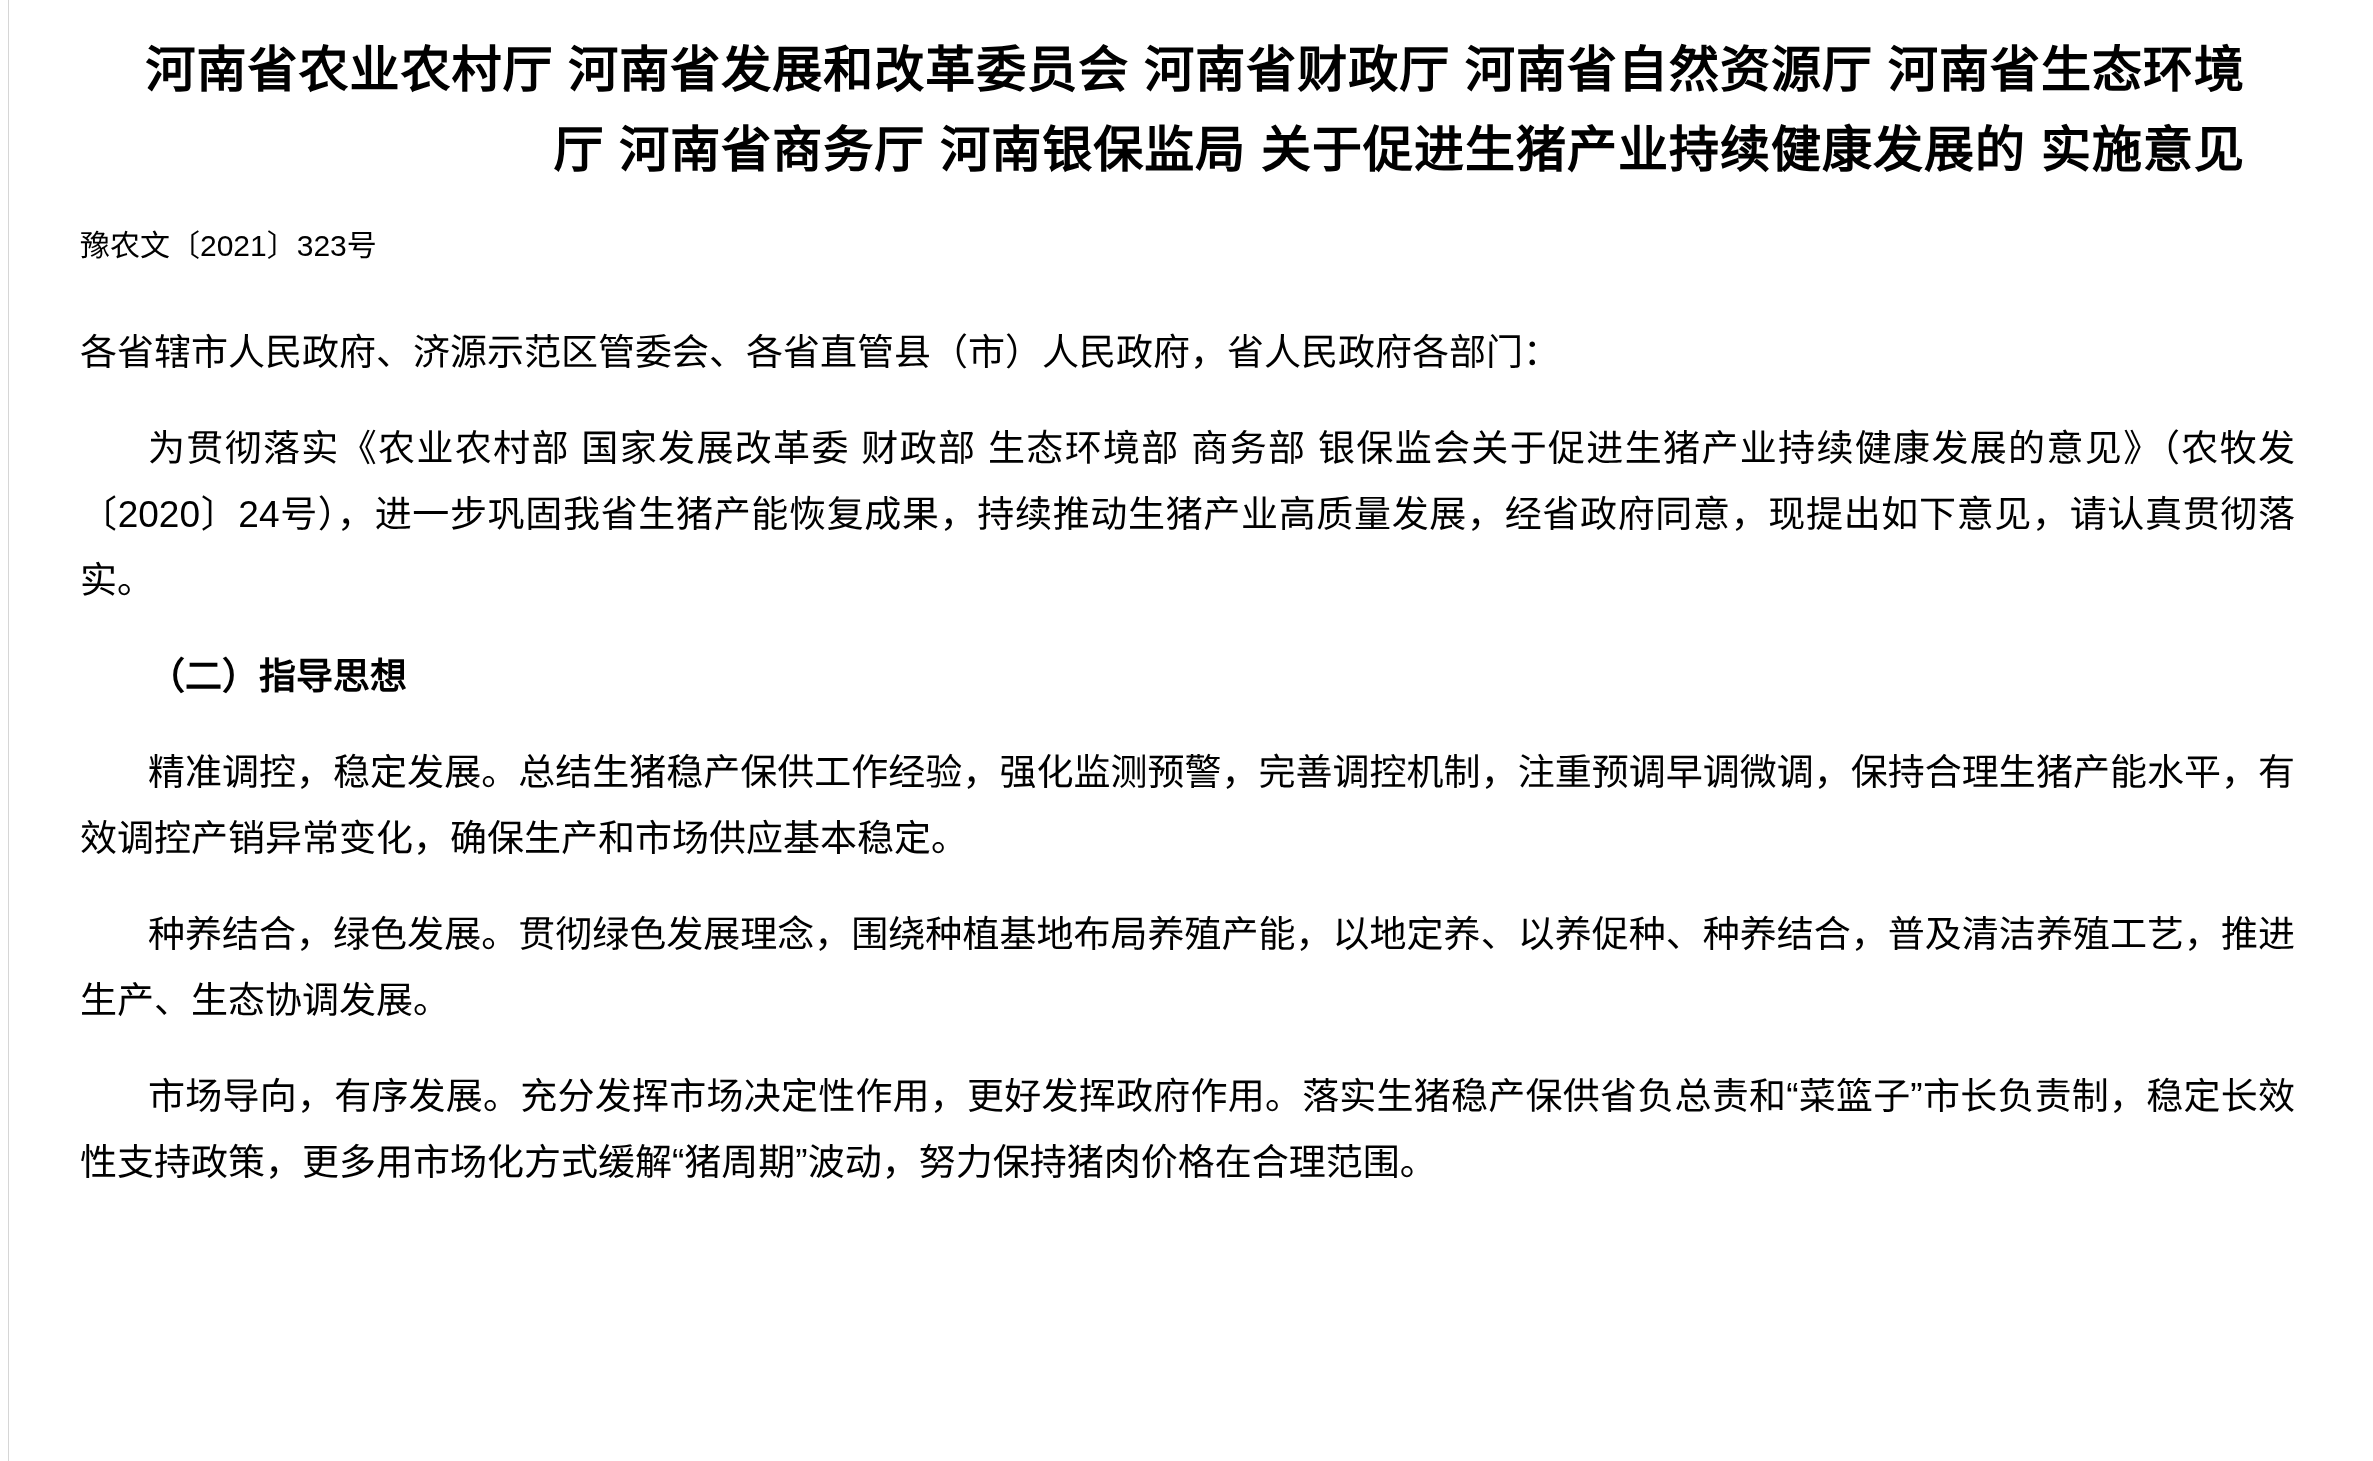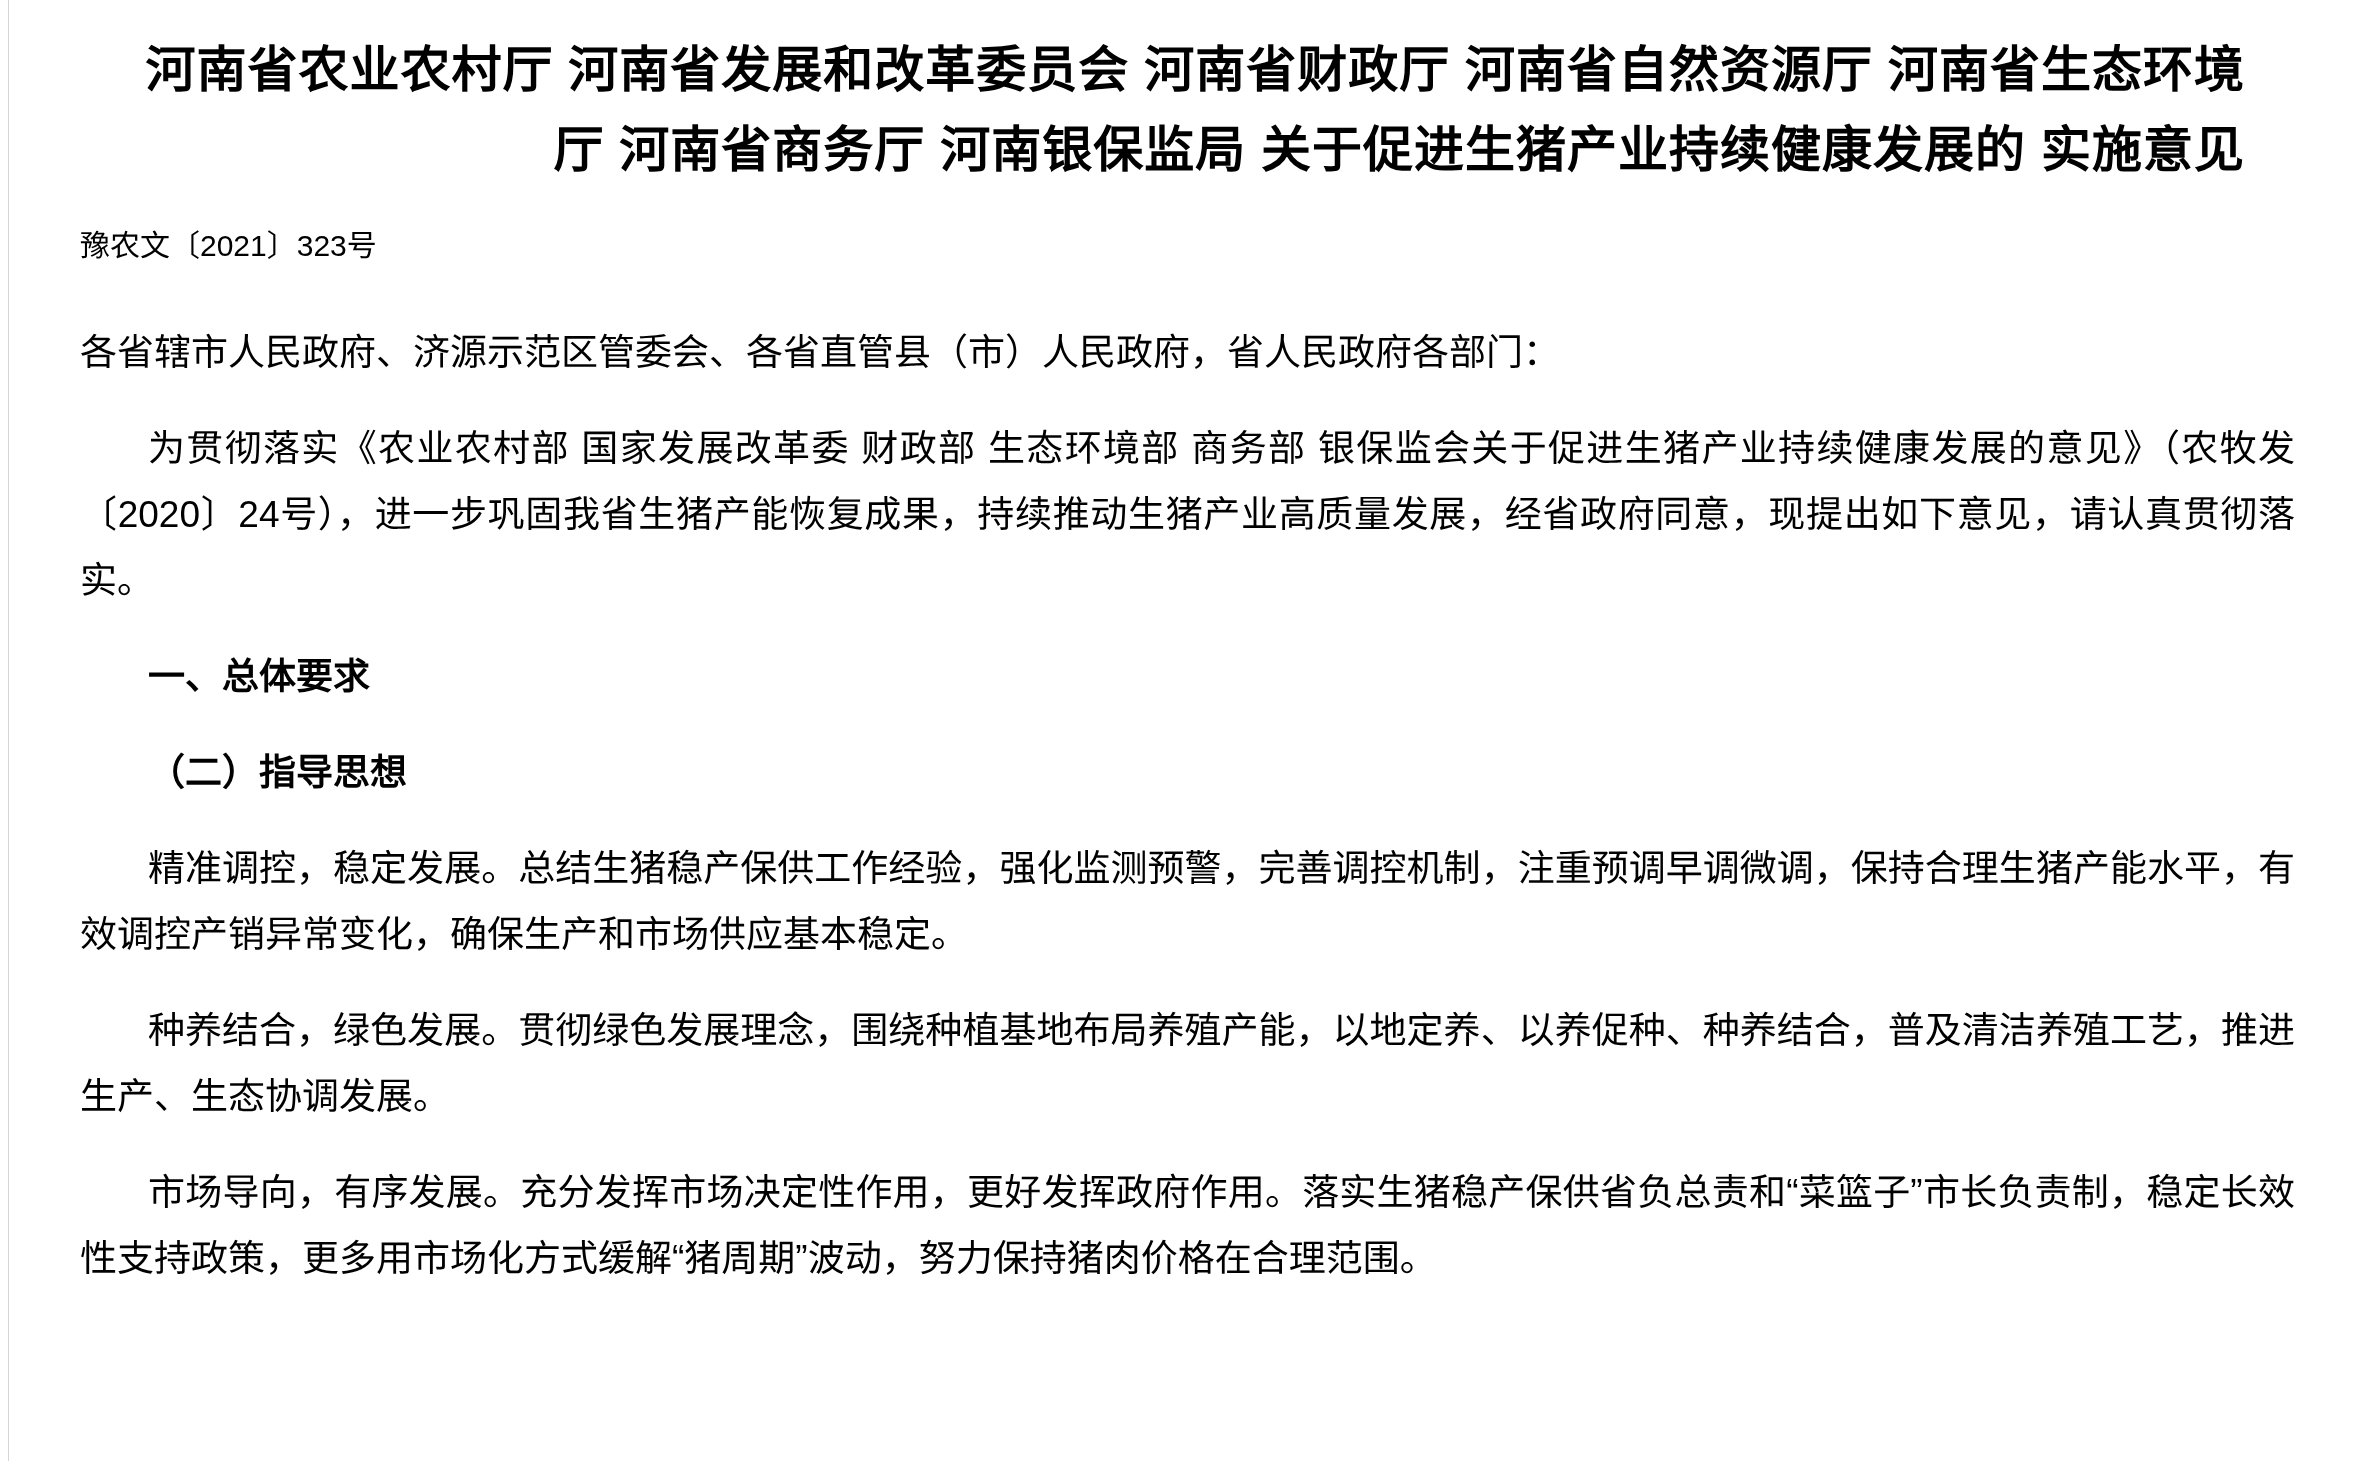"一、总体要求" h2.sec-heading { html: <h2>一、总体要求</h2> -> none }
